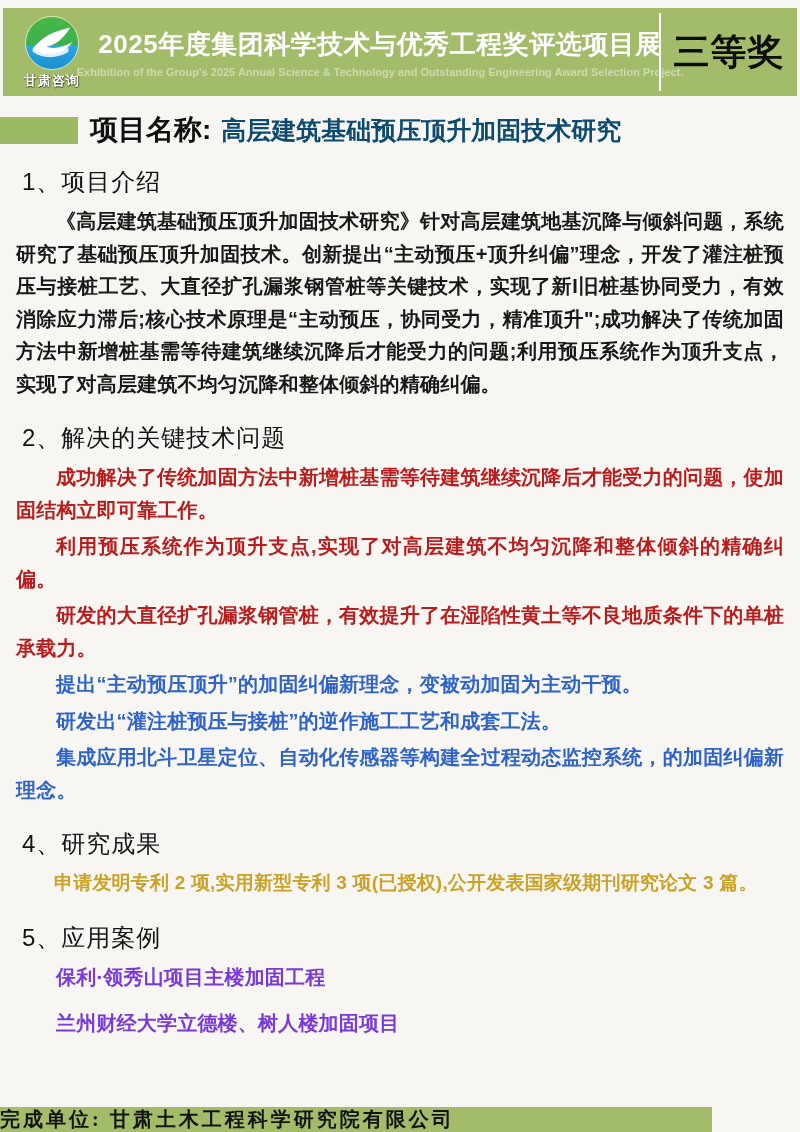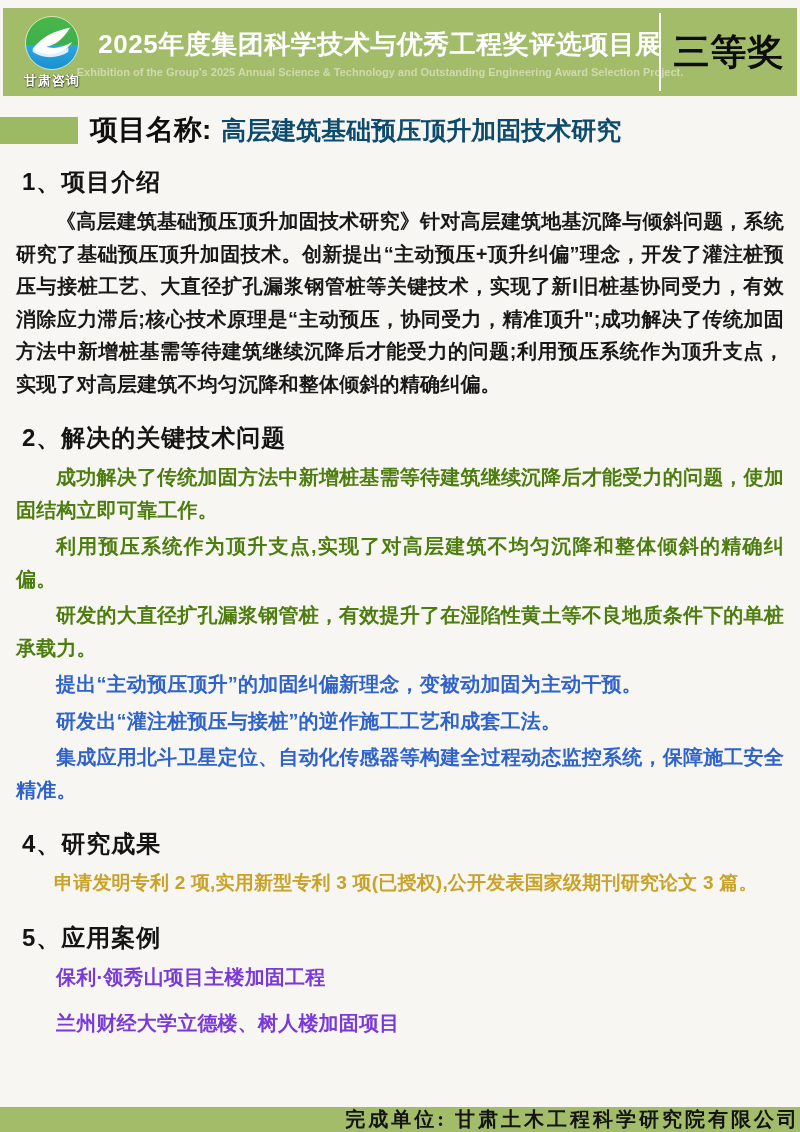"1、项目介绍" .sec-h { font-weight: 700 -> 400 }
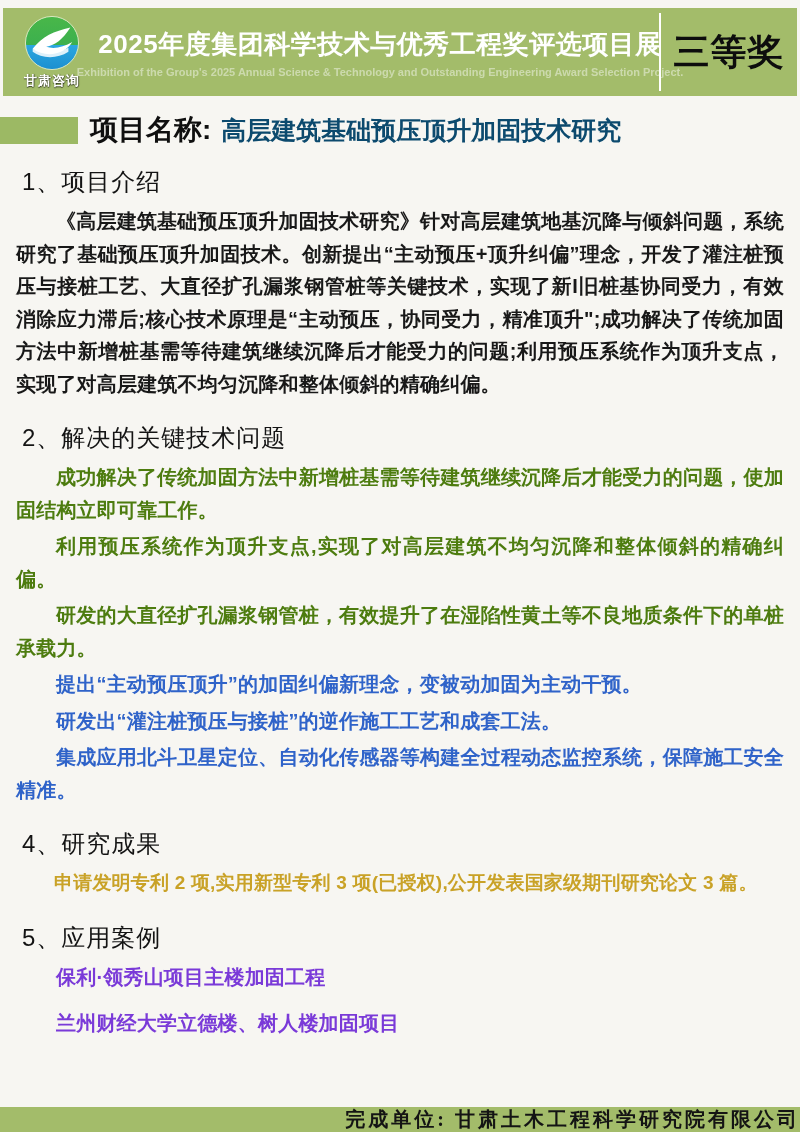"成功解决了传统加固方法中新增桩基需等待建筑继续沉降后才能受力的问题，使加固结构立" .c-red { color: #4d7c0f -> #b91c1c }
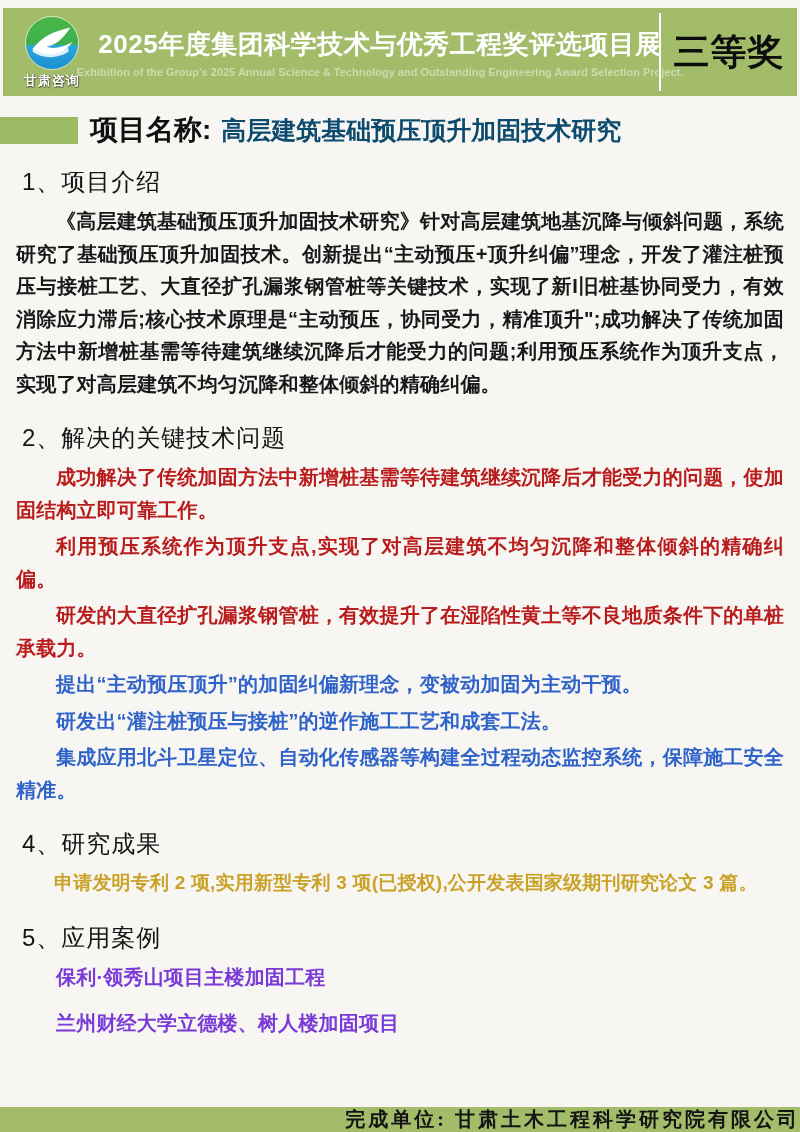"集成应用北斗卫星定位、自动化传感器等构建全过程动态监控系统，保障施工安全精准。" p.para { text: 保障施工安全精准 -> 的加固纠偏新理念 }
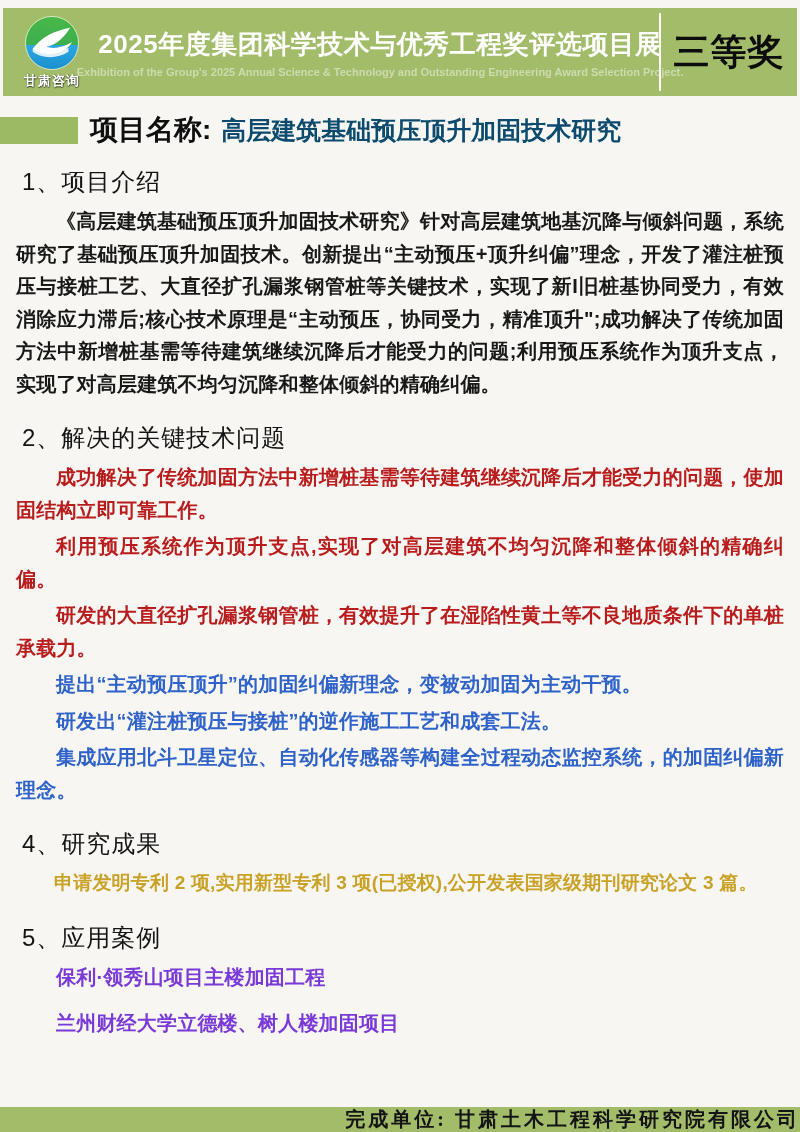"完成单位: 甘肃土木工程科学研究院有限公司" .footer { justify-content: flex-end -> flex-start; width: 800px -> 712px }
